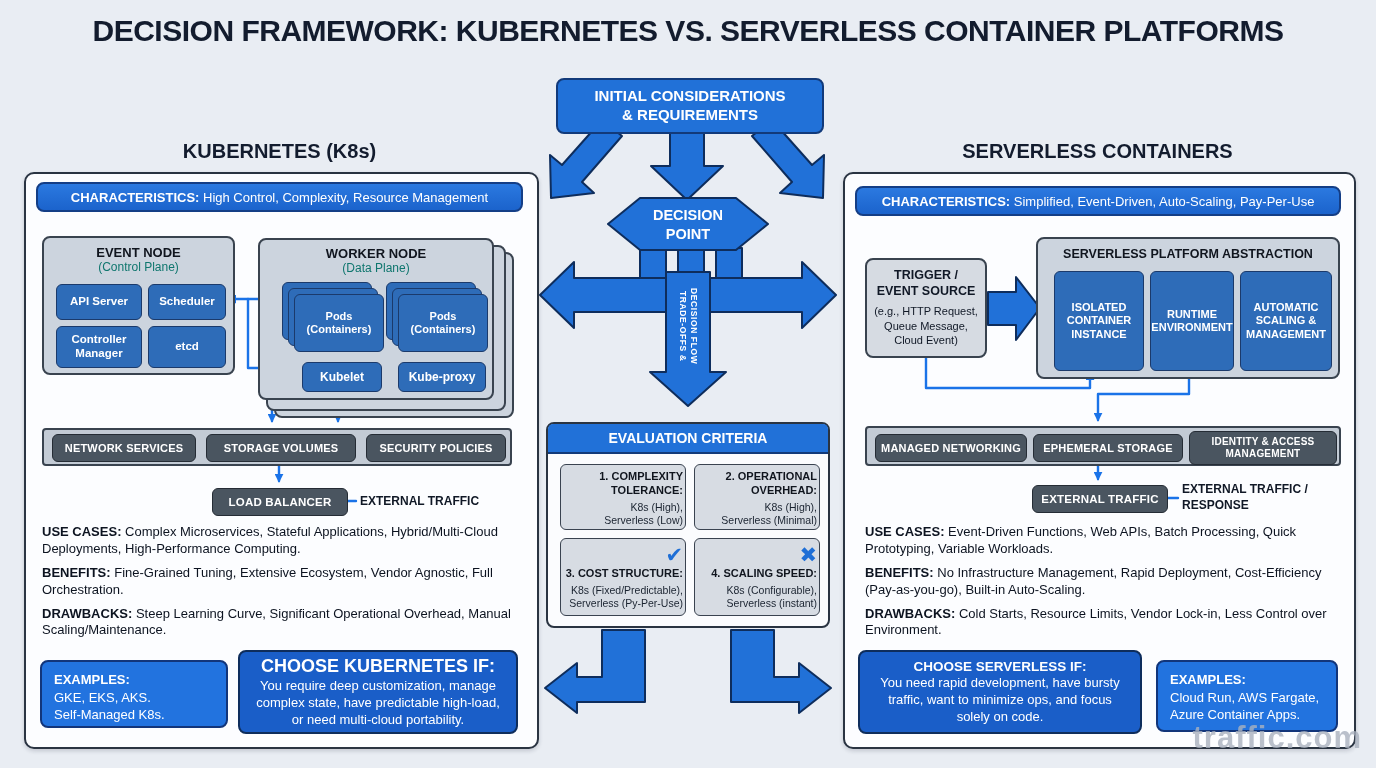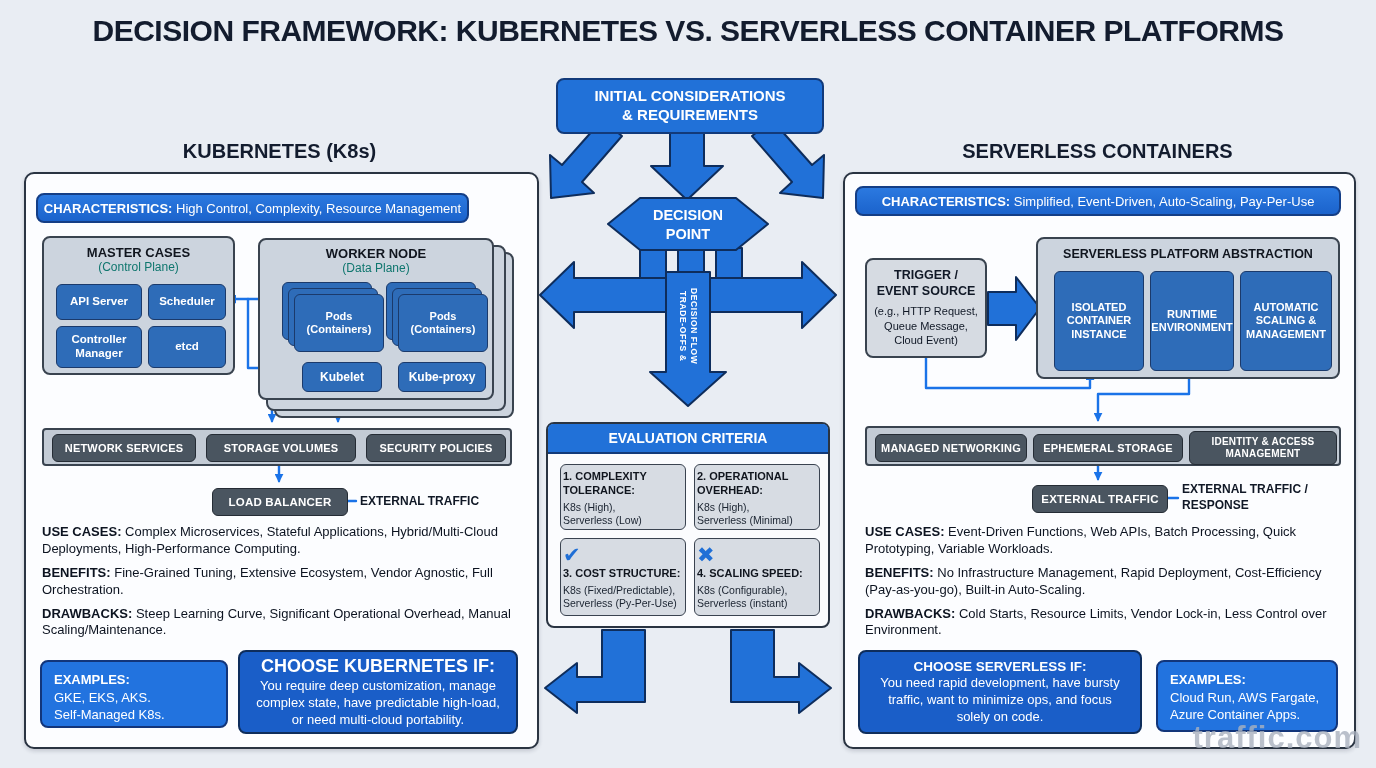"CHARACTERISTICS: High Control," div.abs { top: 193px -> 182px; width: 433px -> 487px }
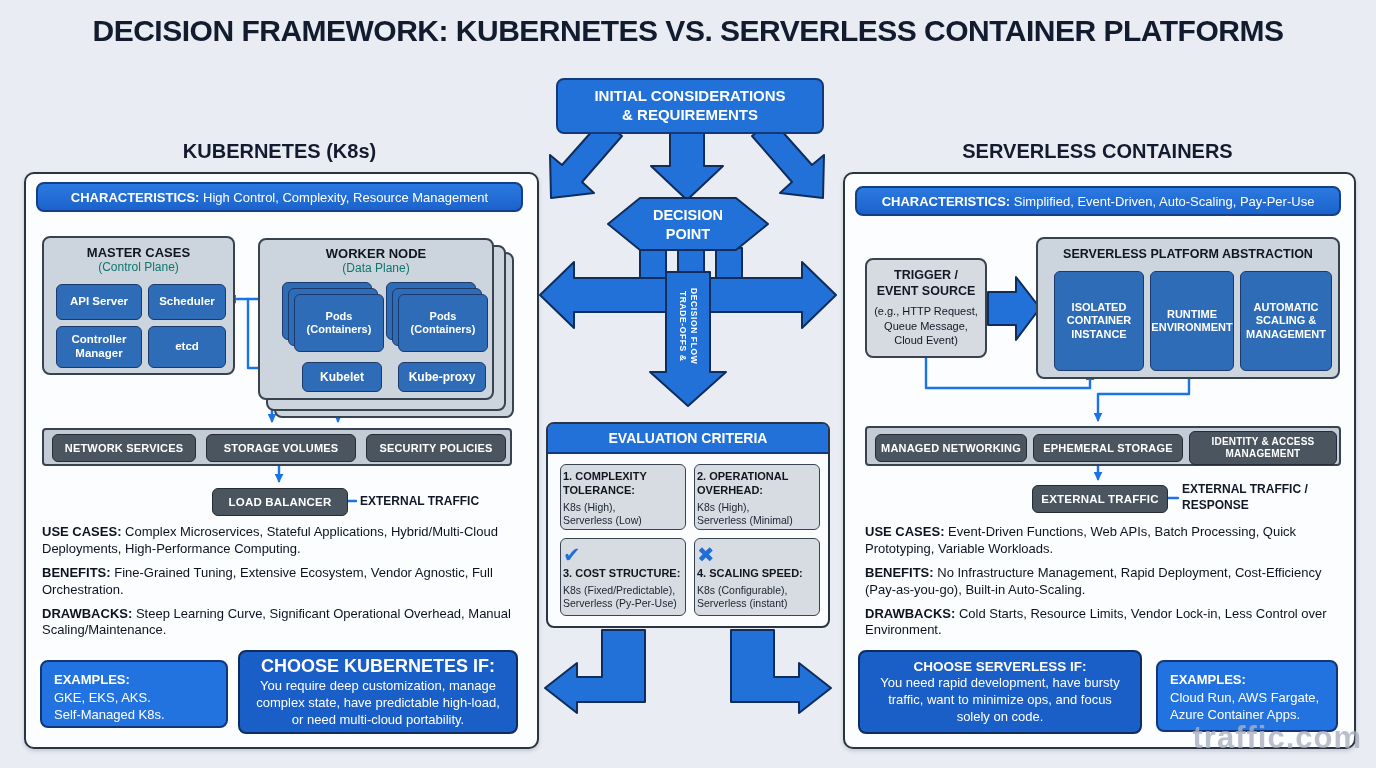"MASTER CASES" div.node-title { text: MASTER CASES -> EVENT NODE }
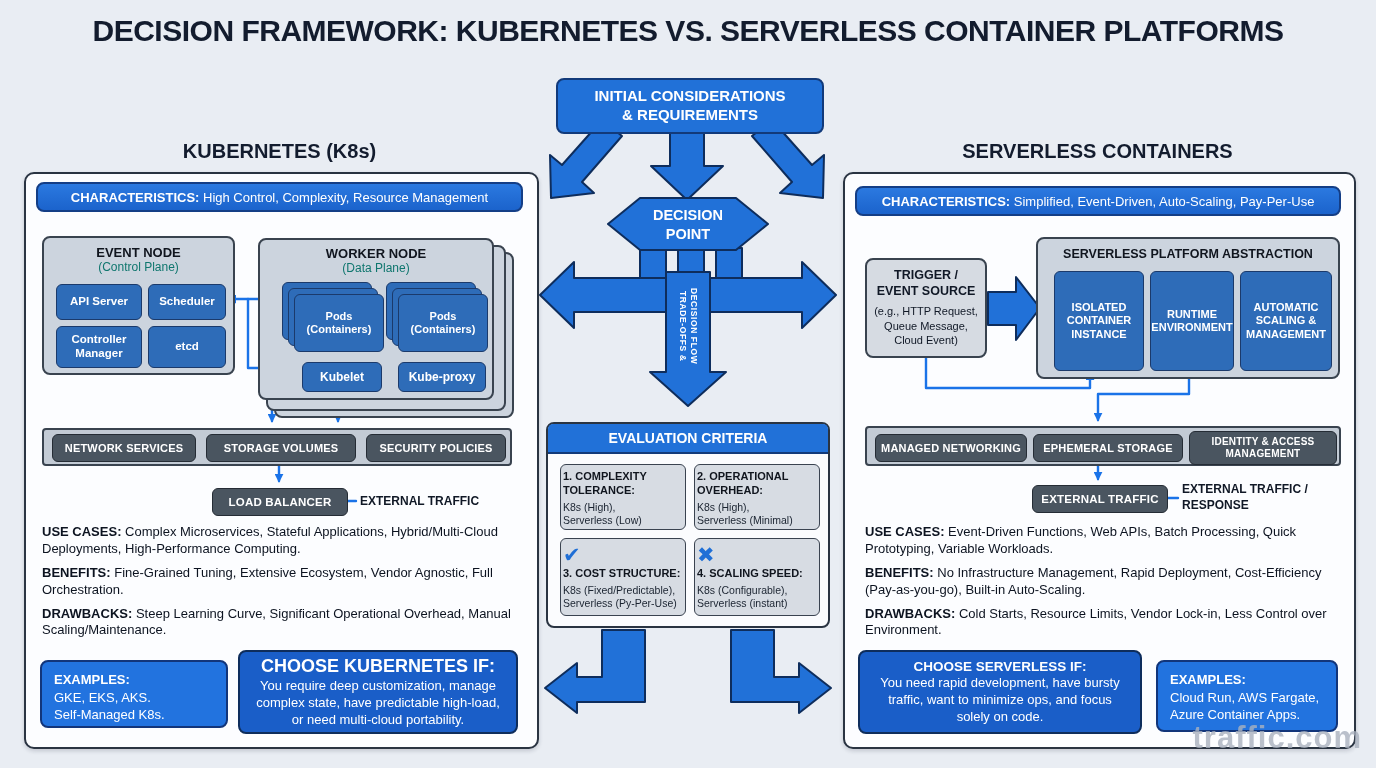"1. COMPLEXITY" .critbox { text-align: left -> right }
